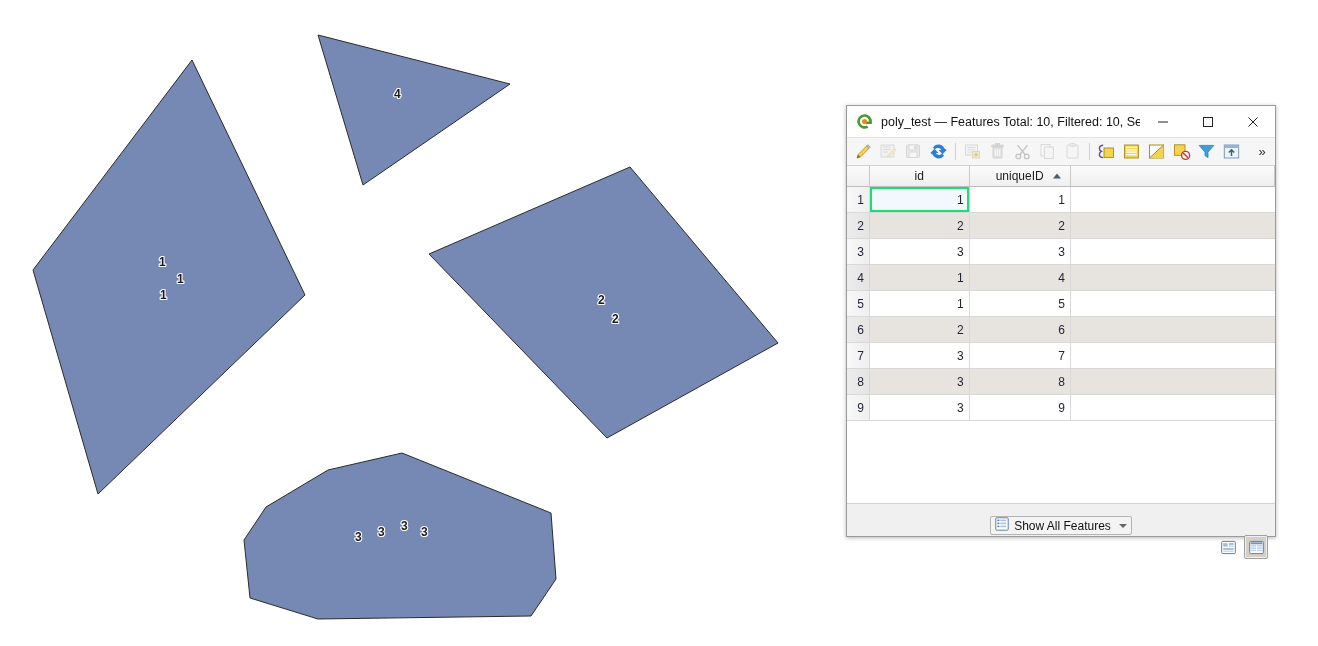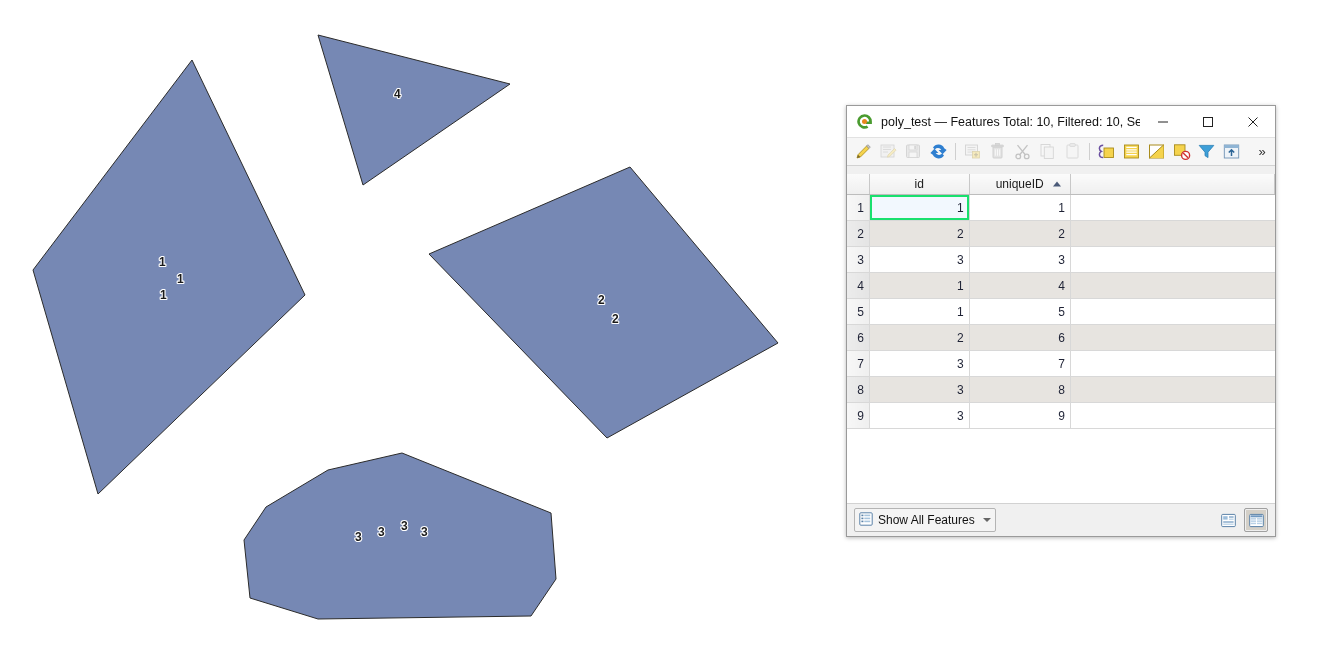"id" .table-wrap { margin-top: 8px -> none }
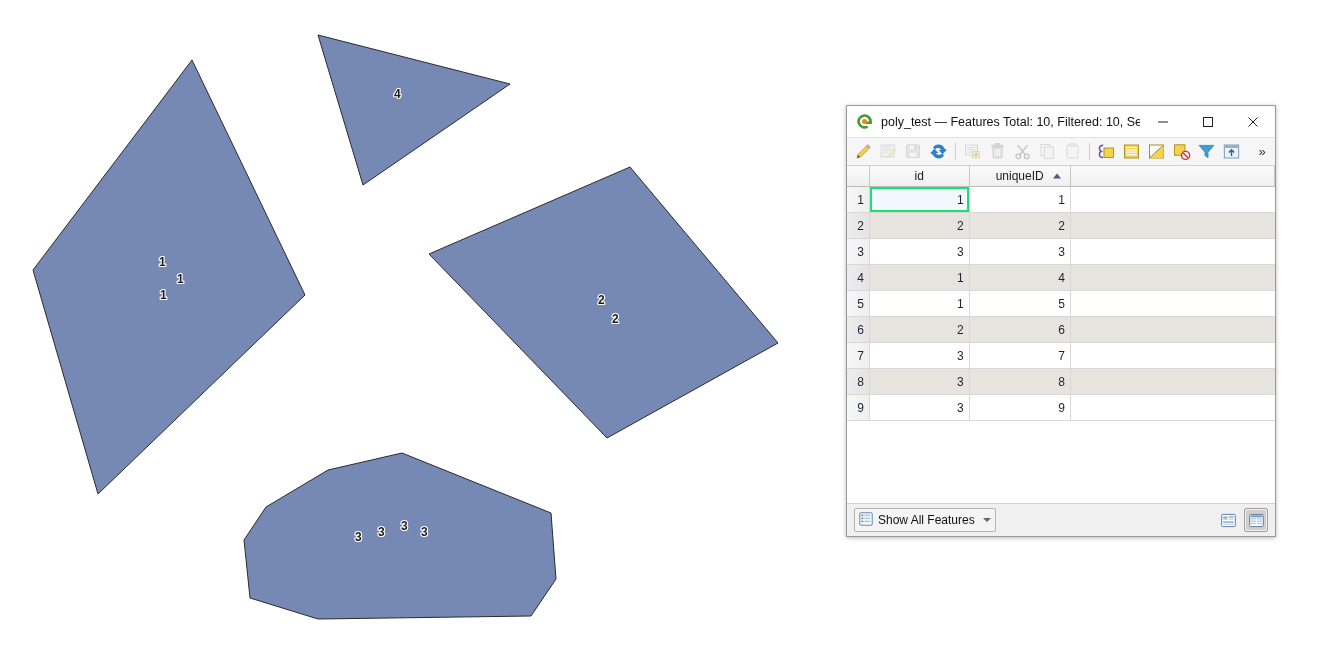"Show All Features" .statusbar { flex-direction: none -> column; padding: 0 7px -> 12px 7px }
